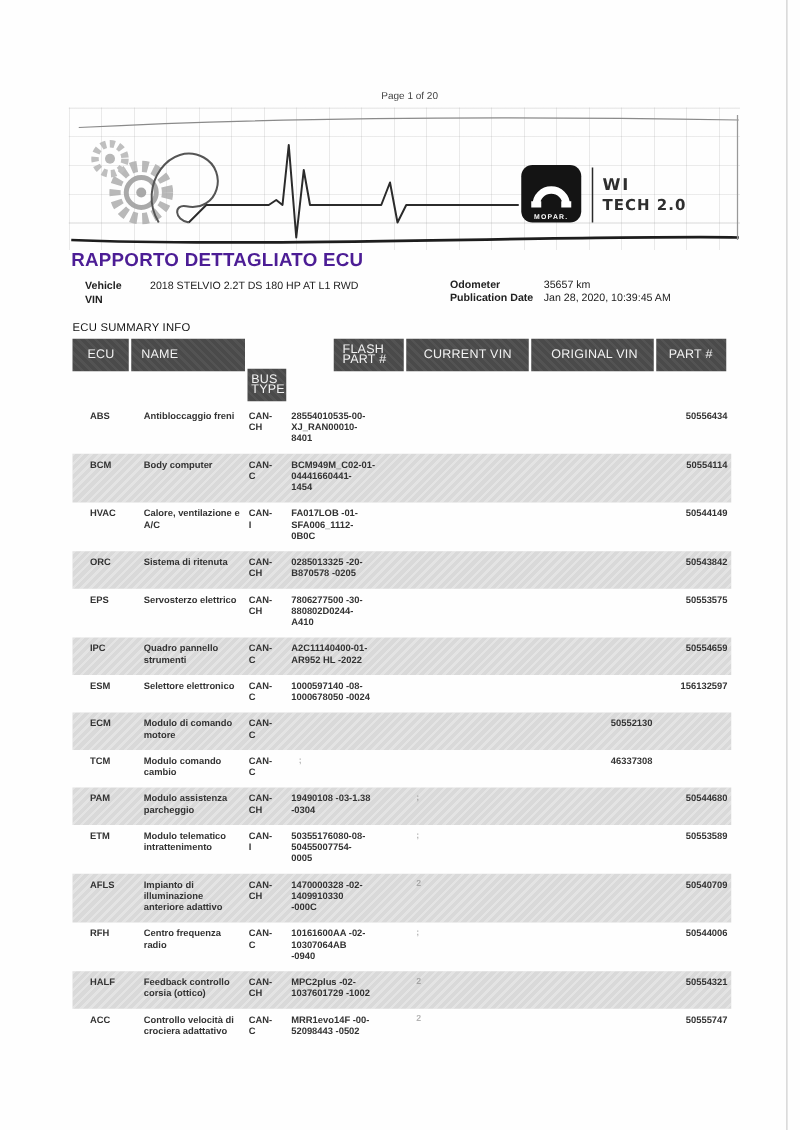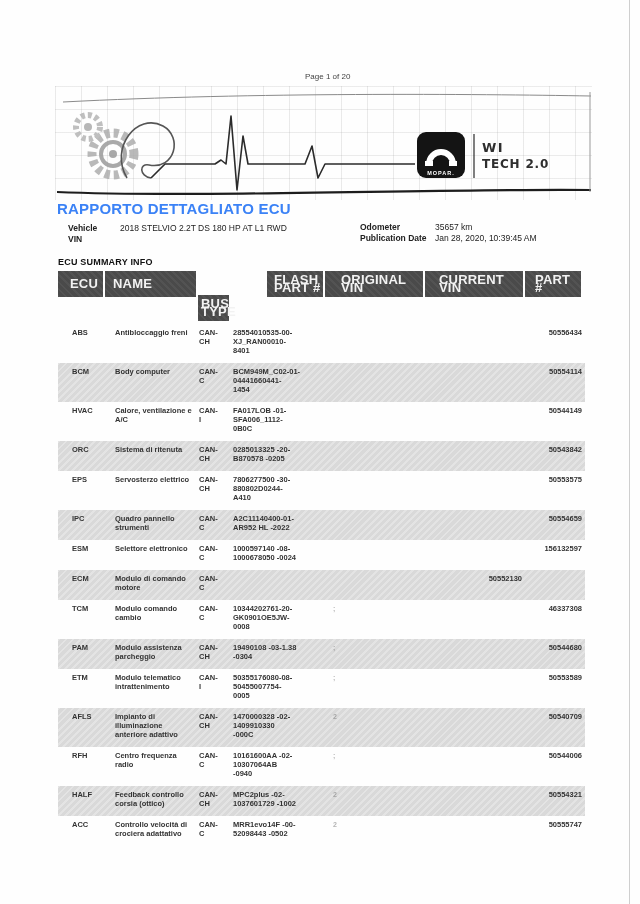"RAPPORTO DETTAGLIATO ECU" #report-title { color: #3b82f6 -> #4c1d95 }
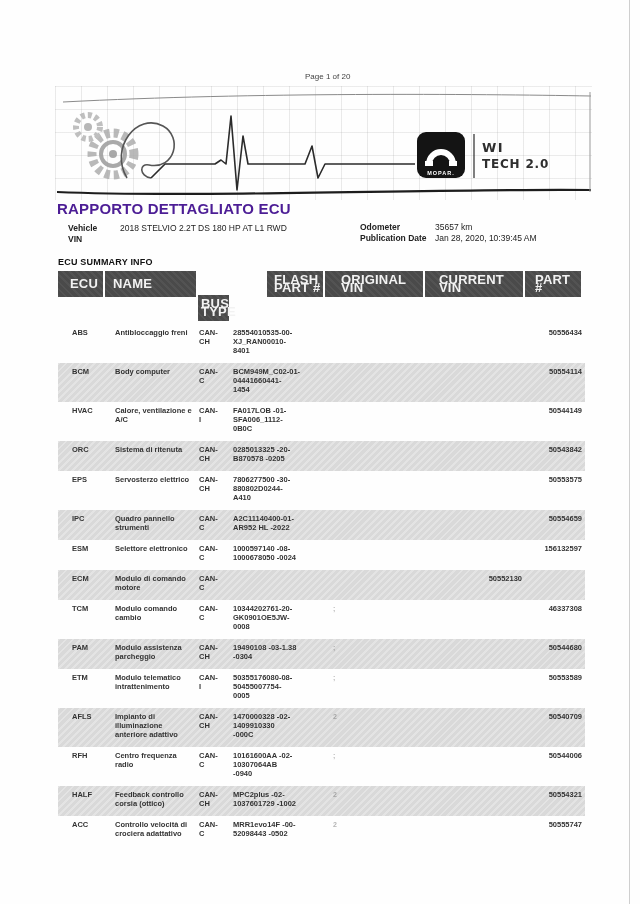"ECU SUMMARY INFO" #summary-title { font-weight: bold -> normal }
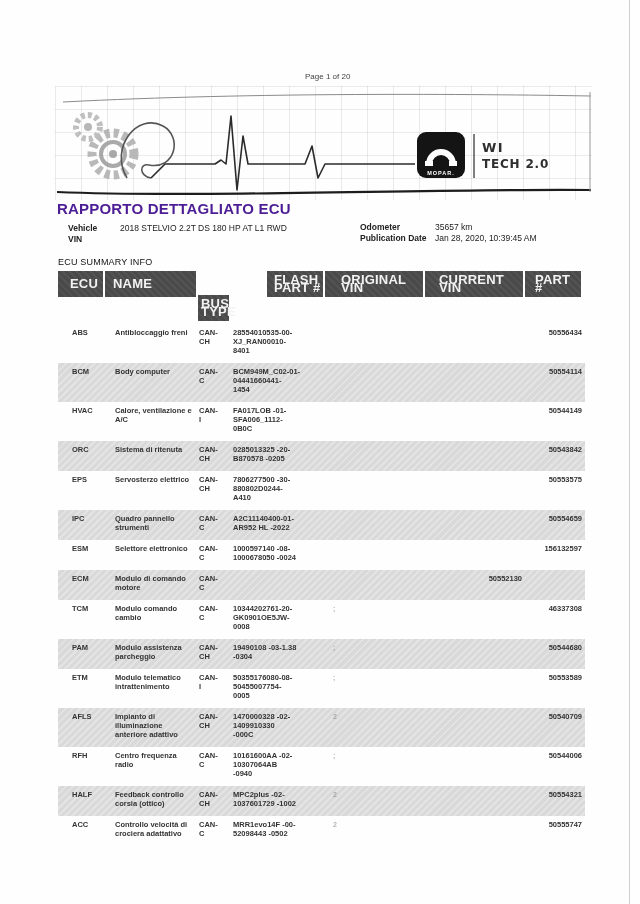"ECU" .th { font-size: 13px -> 10px; font-weight: bold -> normal }
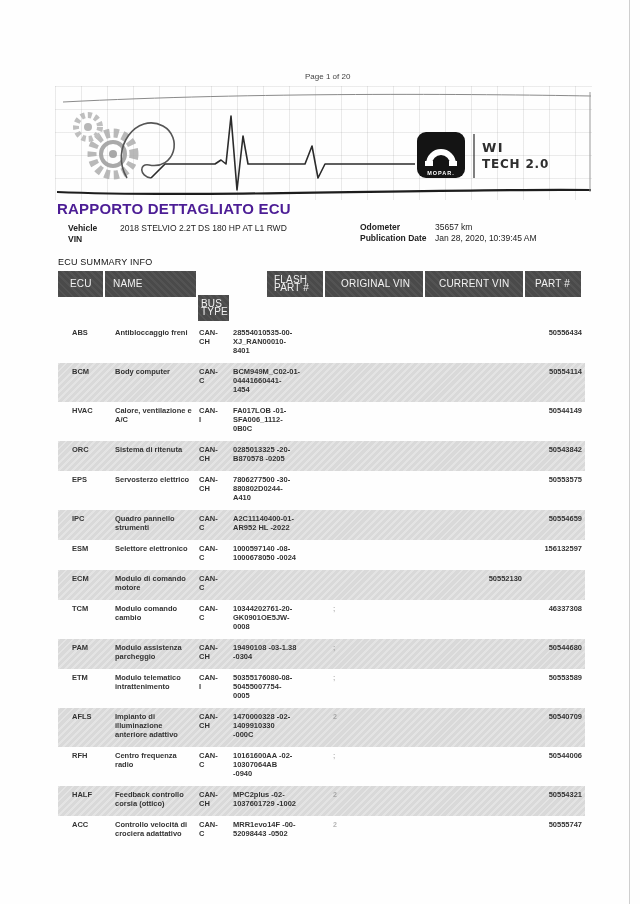"ORIGINAL VIN" div.th { order: before "CURRENT VIN" -> after "CURRENT VIN" }
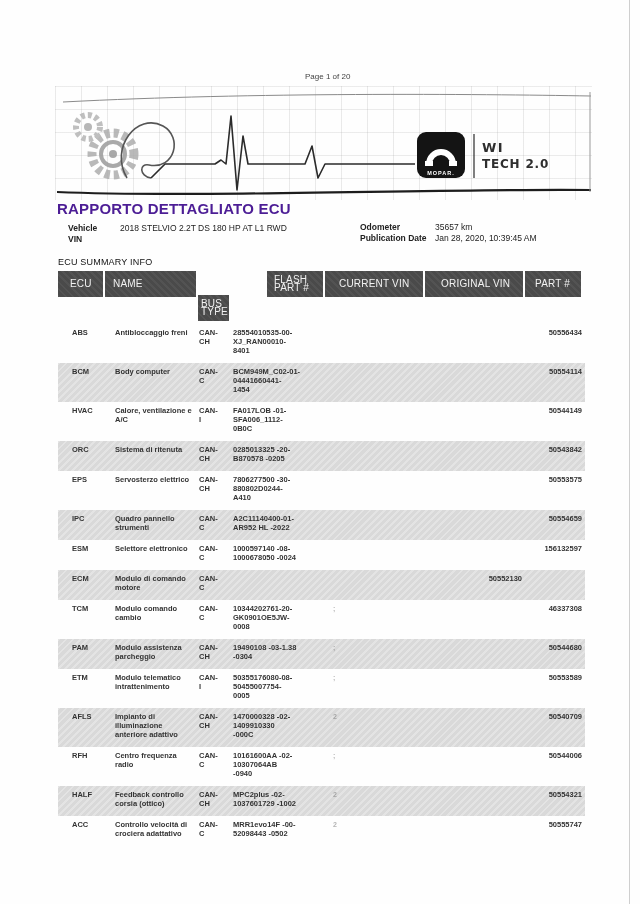"10344202761-20-" div.c { html: <div>10344202761-20- GK0901OE5JW- 0008</div> -> none }
